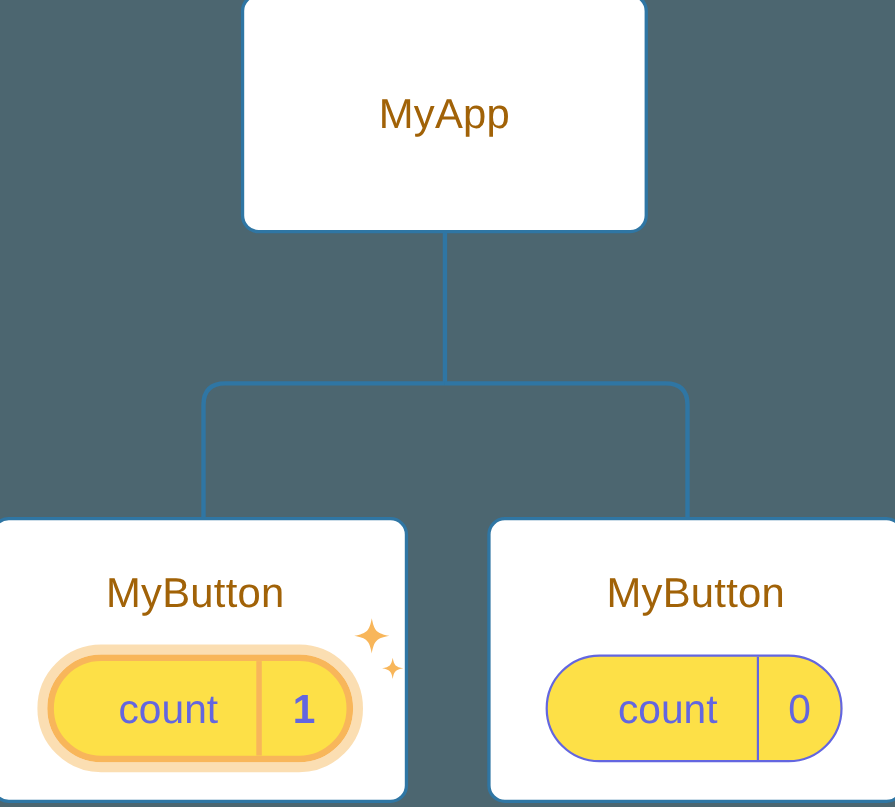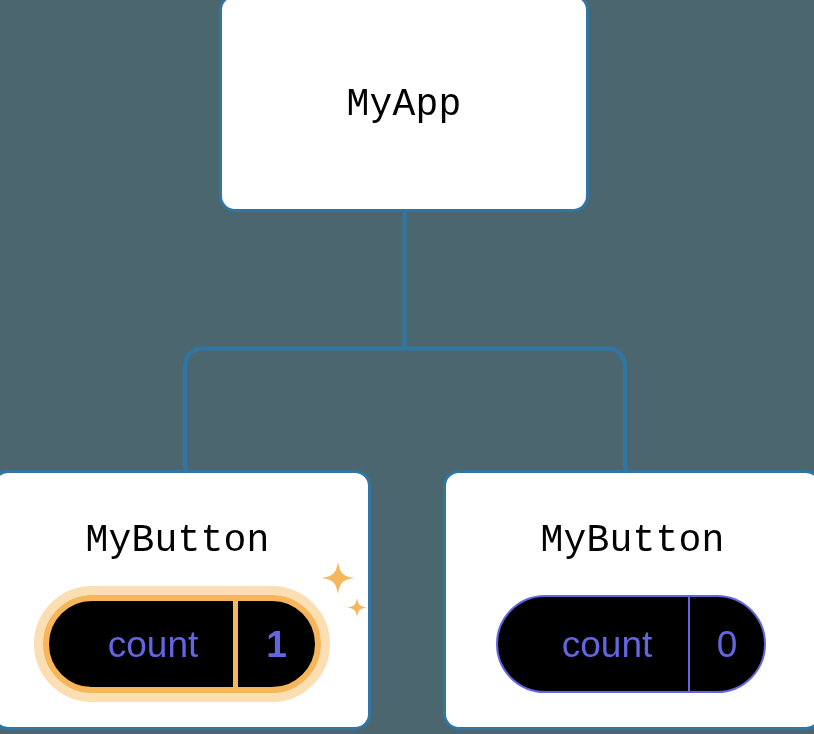"MyApp" .card-title { color: #000000 -> #a16207; font-family: Liberation Mono, monospace -> none }
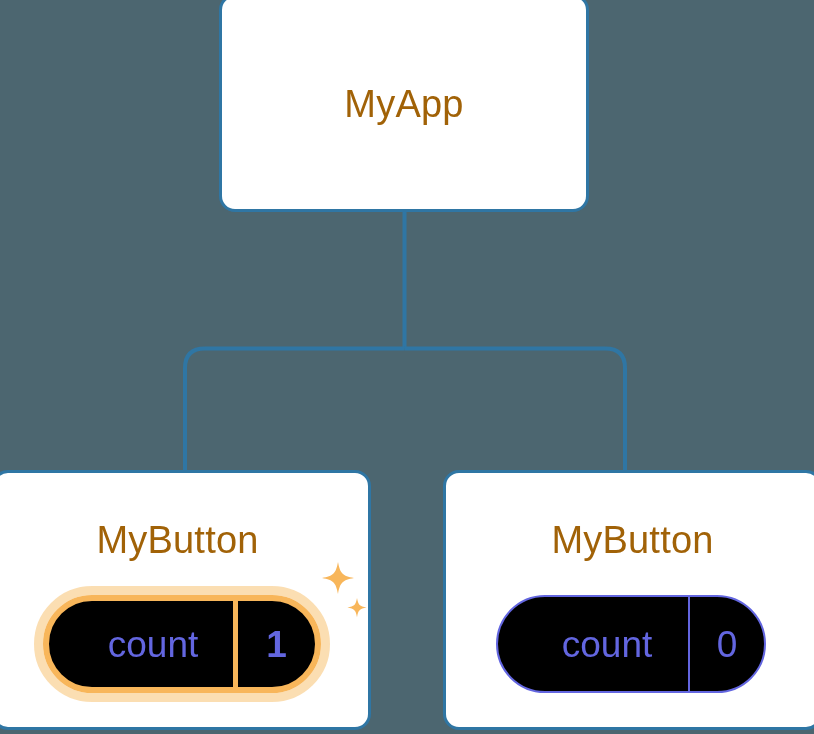"count" .pill { background: #000000 -> #fde047 }
